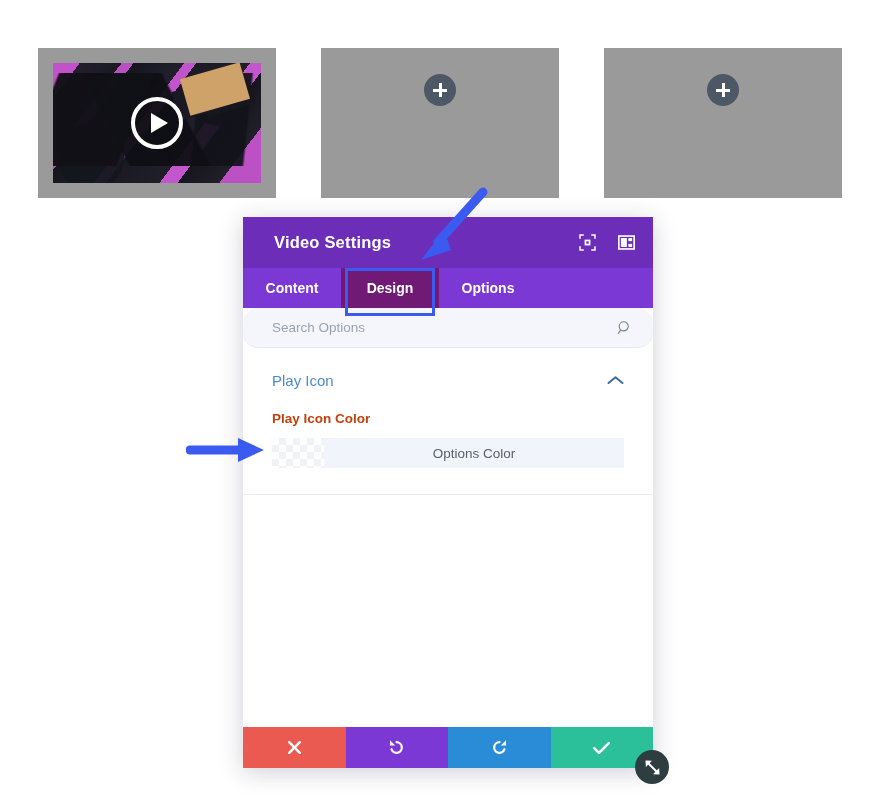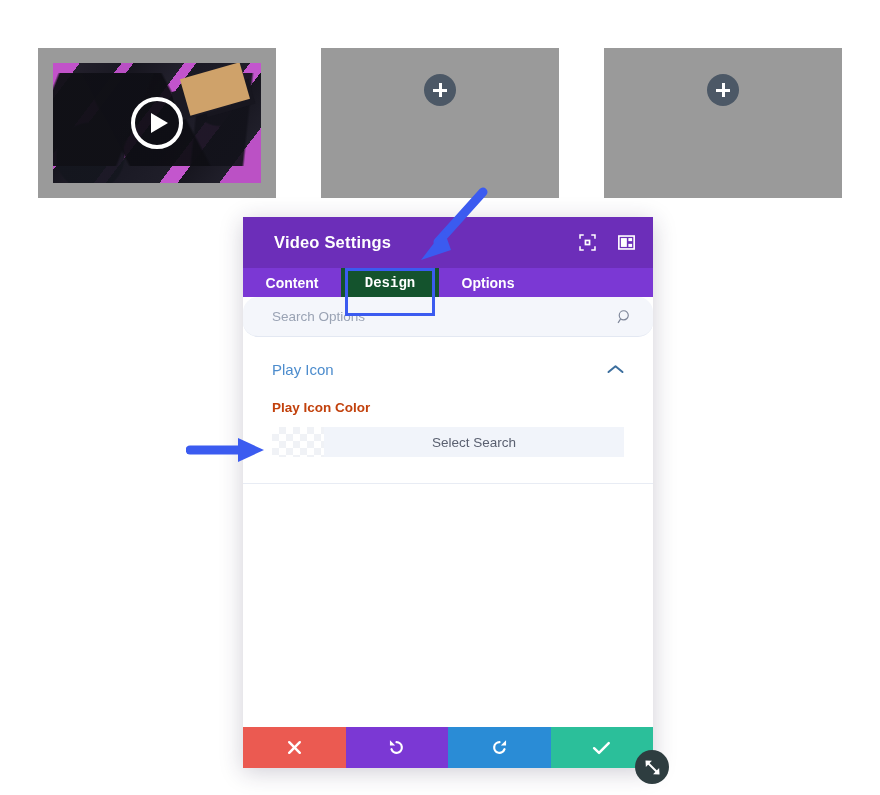"Content" .modal-tabs { height: 29px -> 40px }
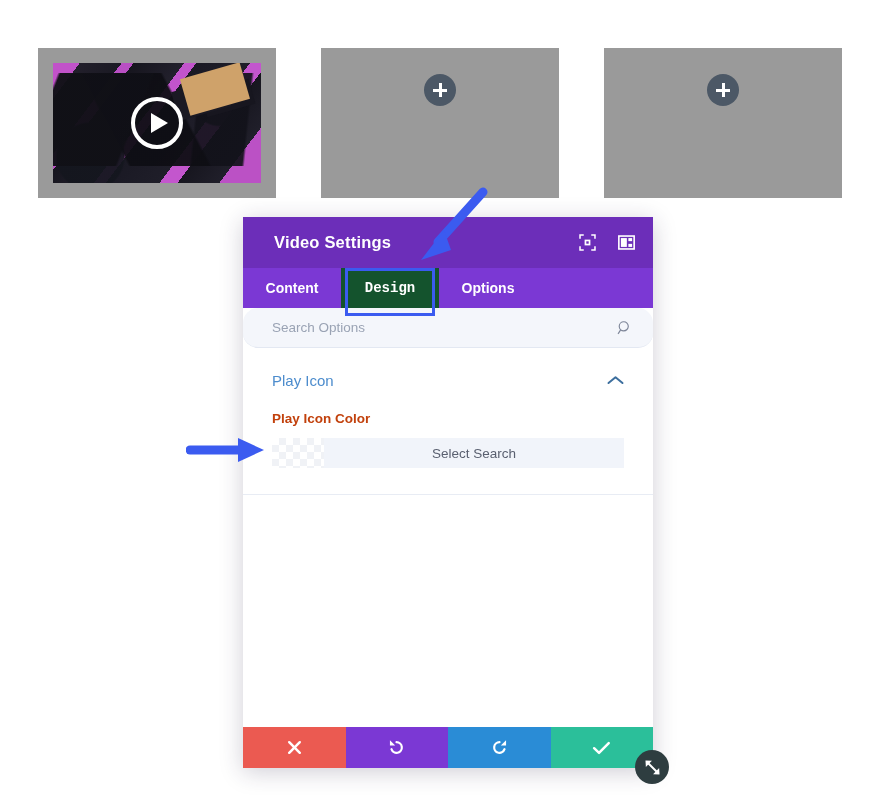"Design" .tab.active { background: #14532d -> #701a75; font-family: Liberation Mono, monospace -> none }
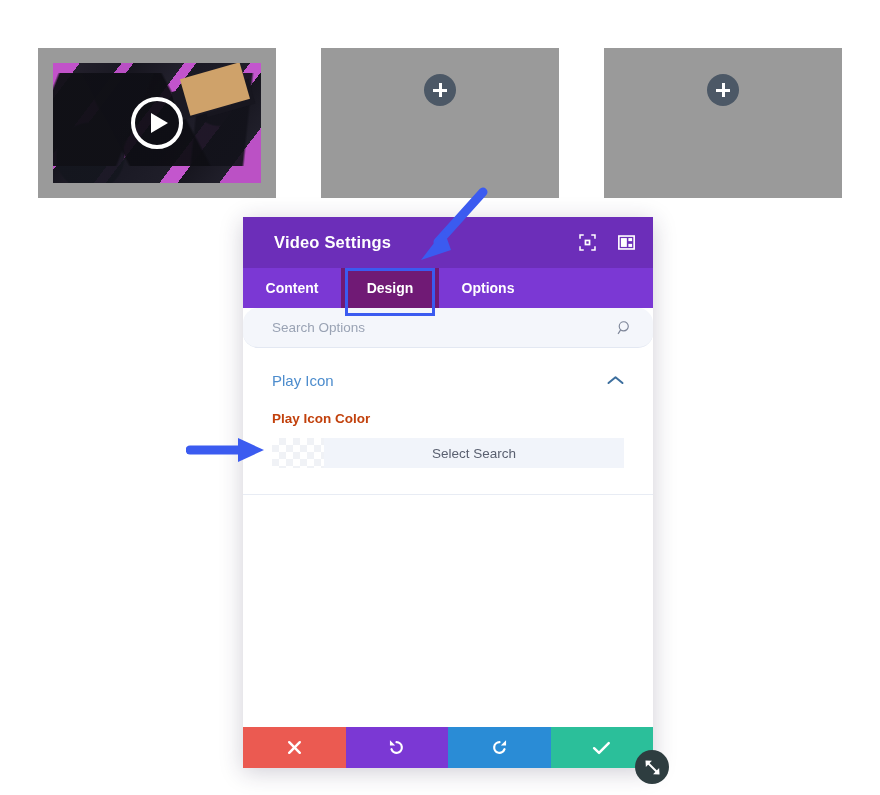"Select Search" button.select-color-btn { text: Select Search -> Options Color }
